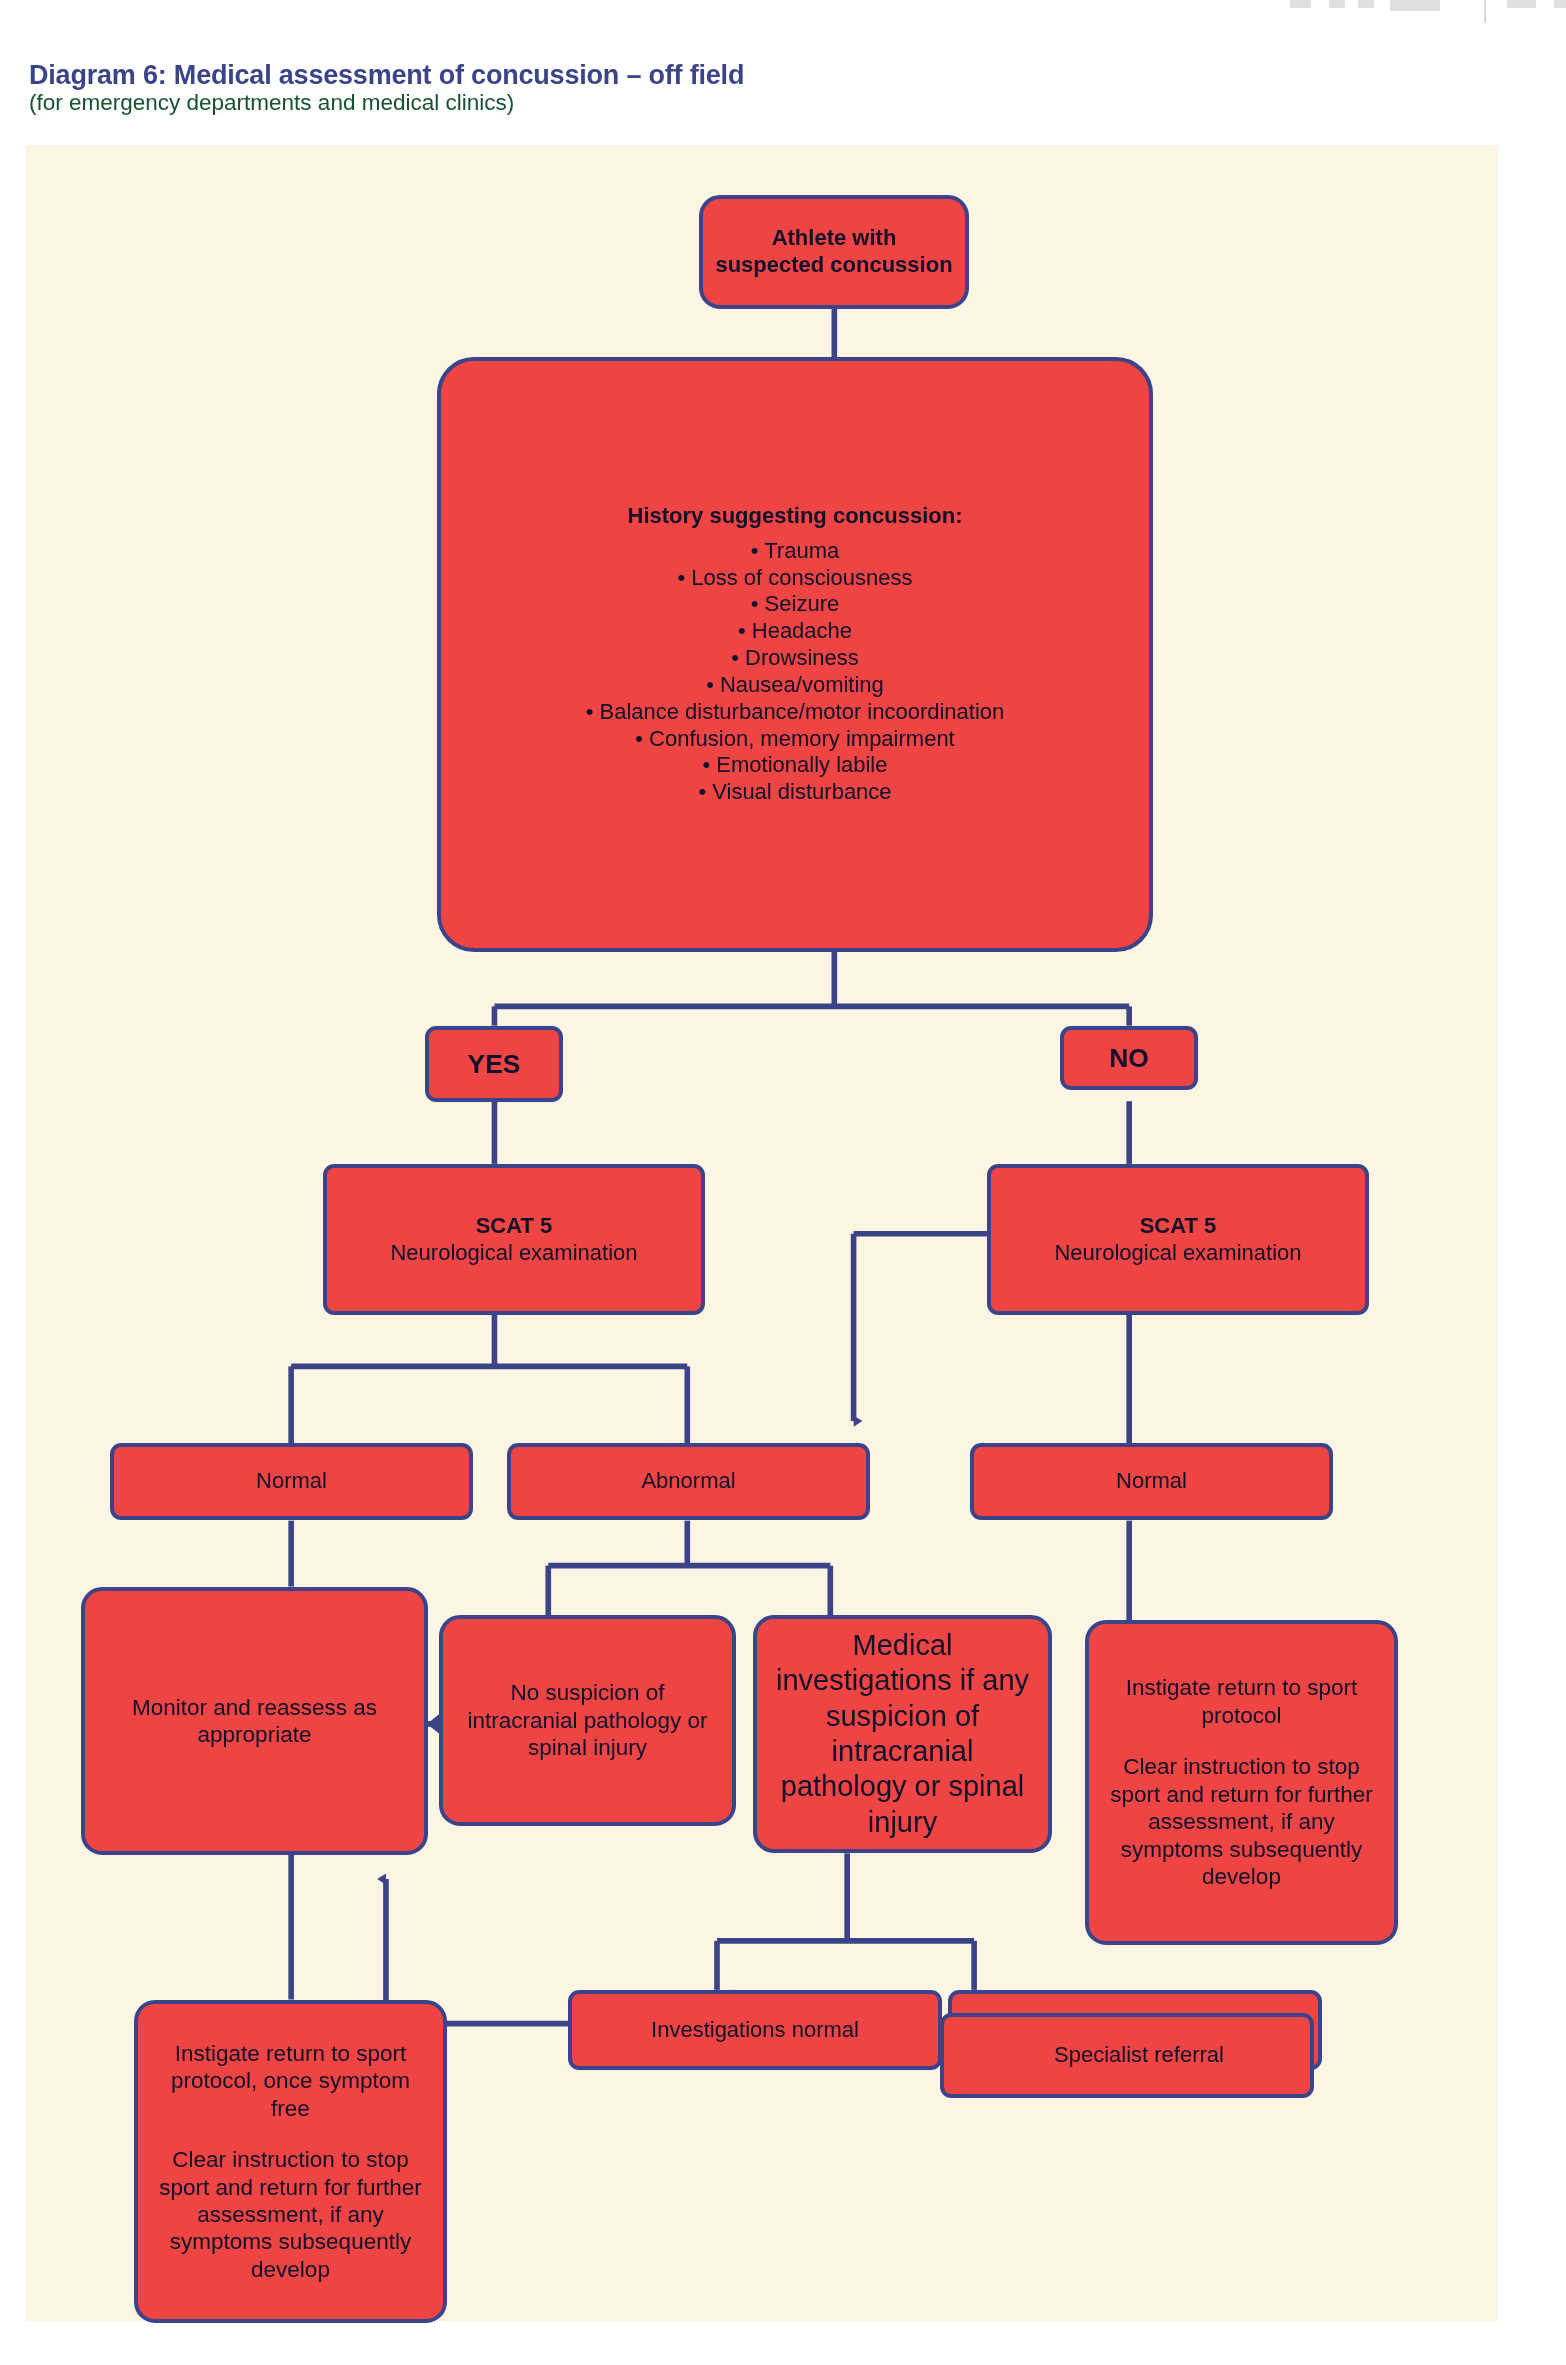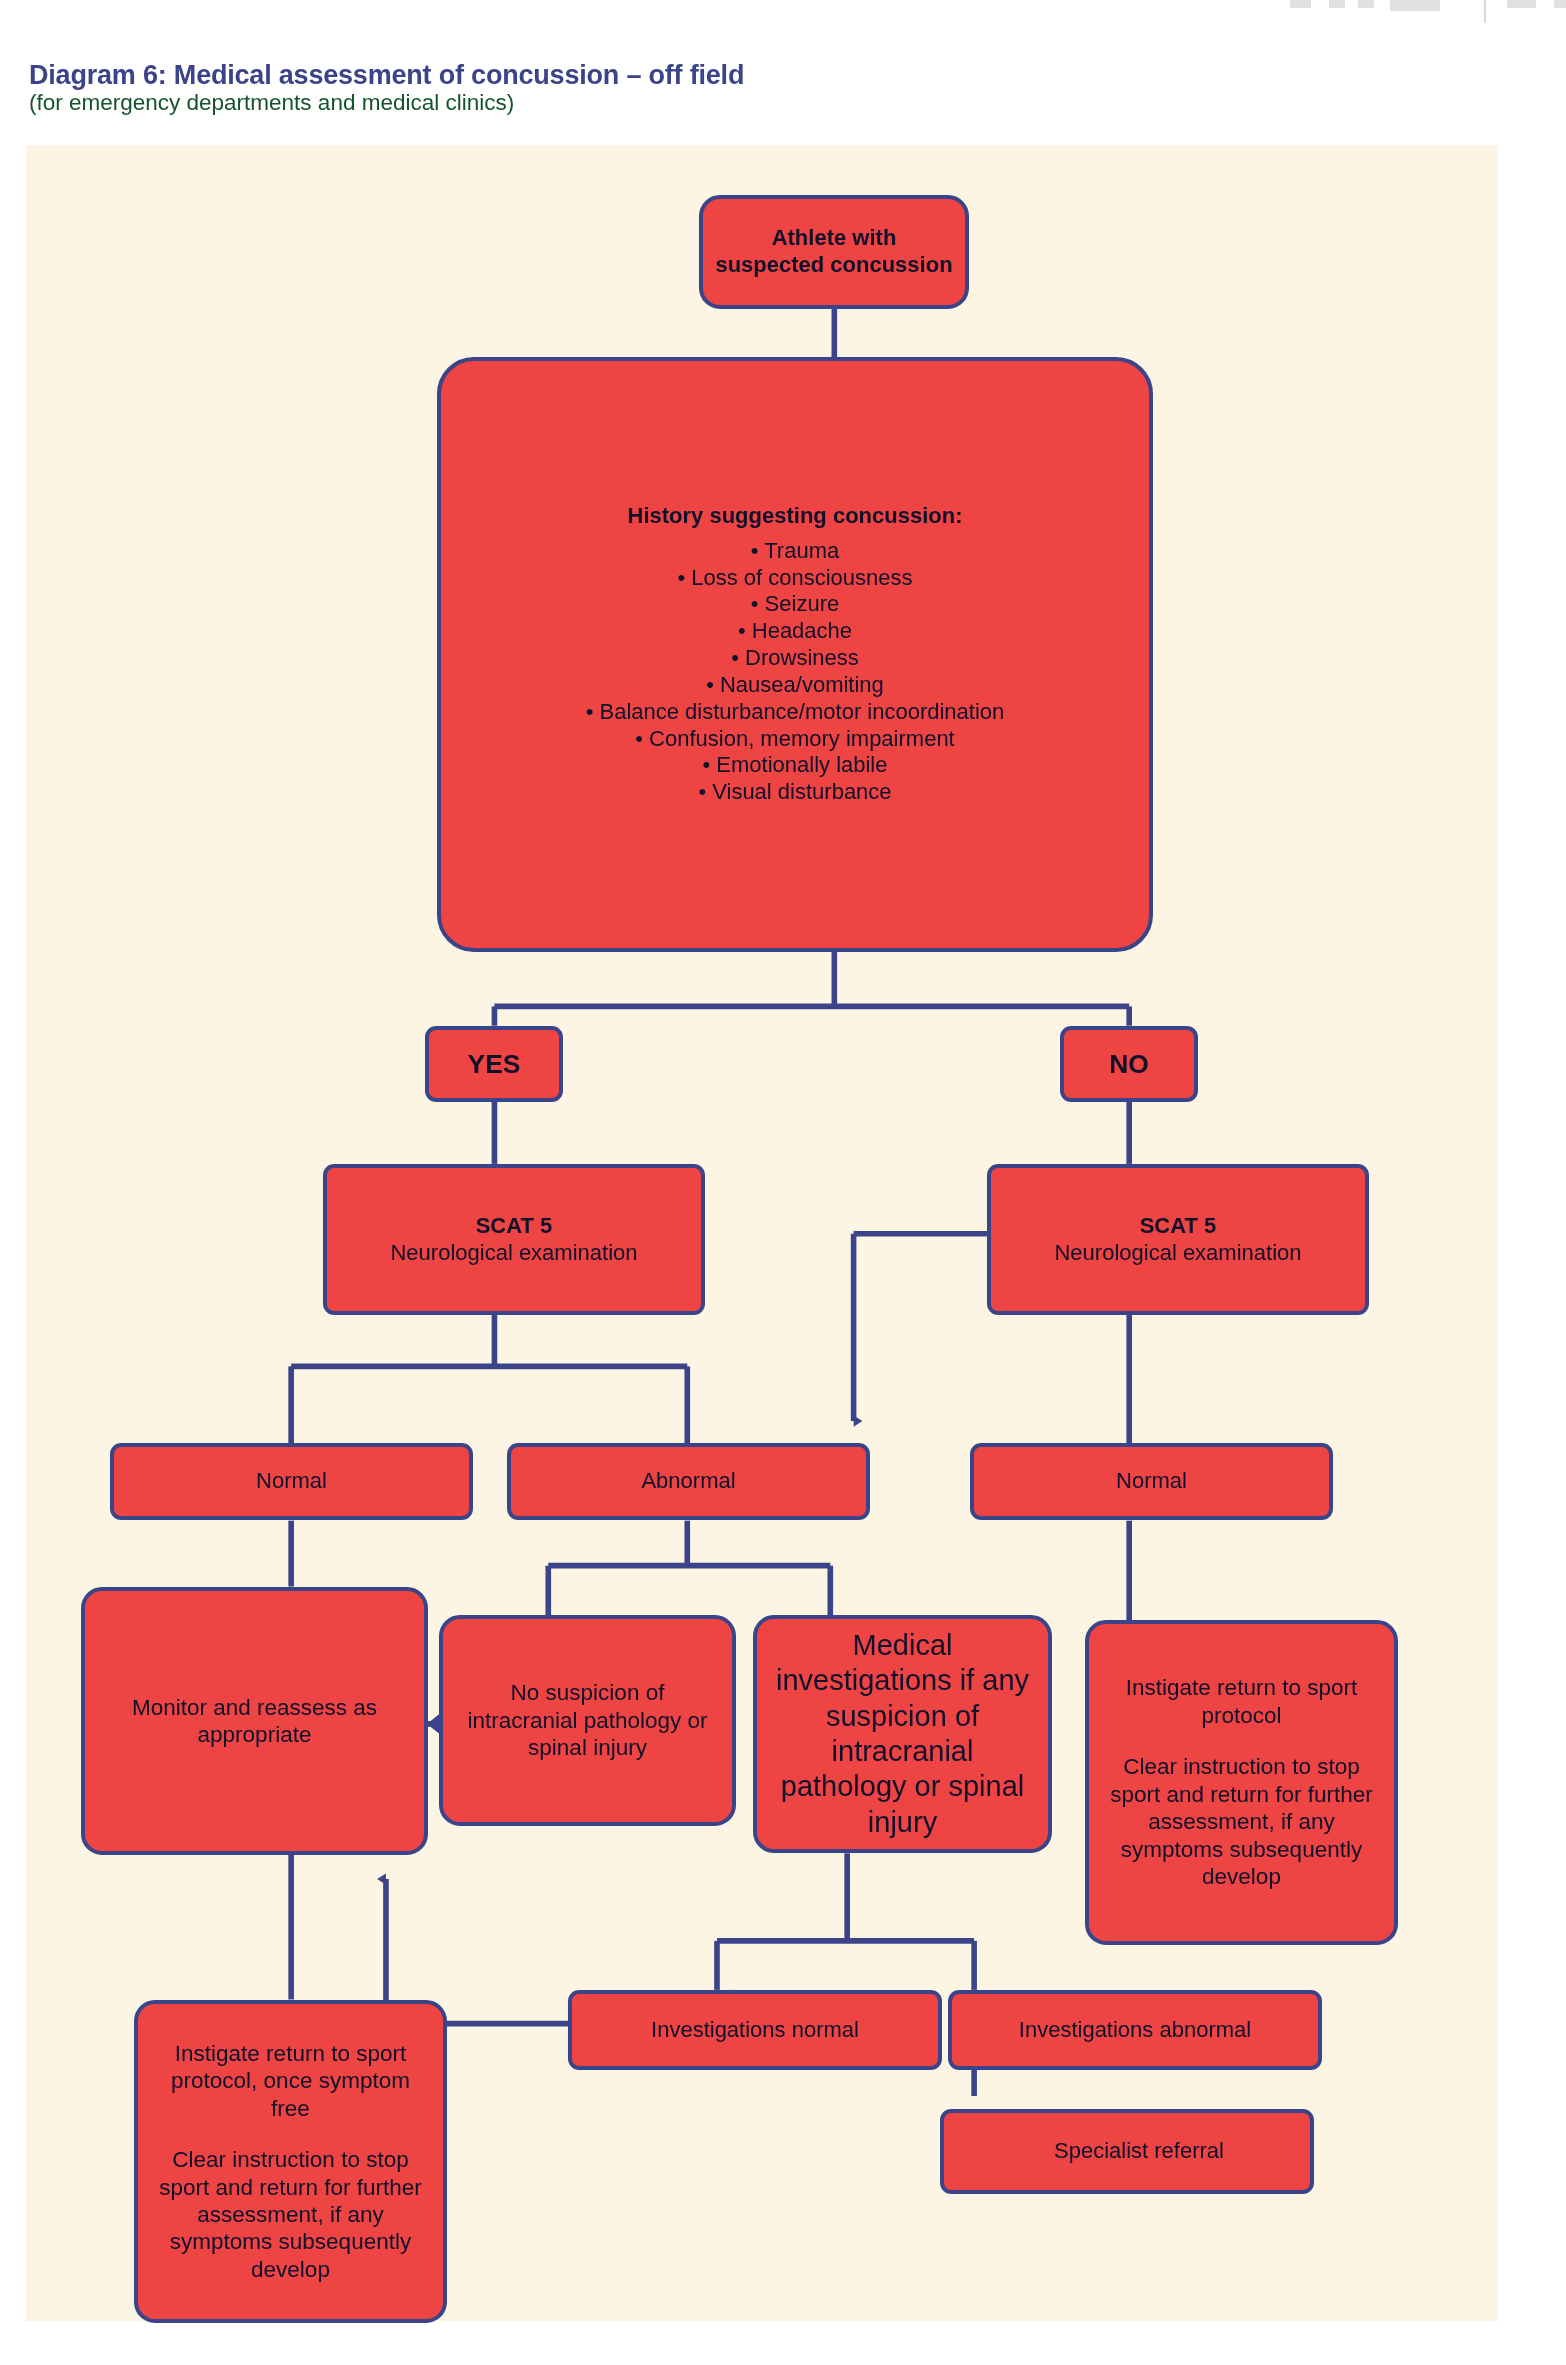"NO" div.node { height: 76px -> 64px }
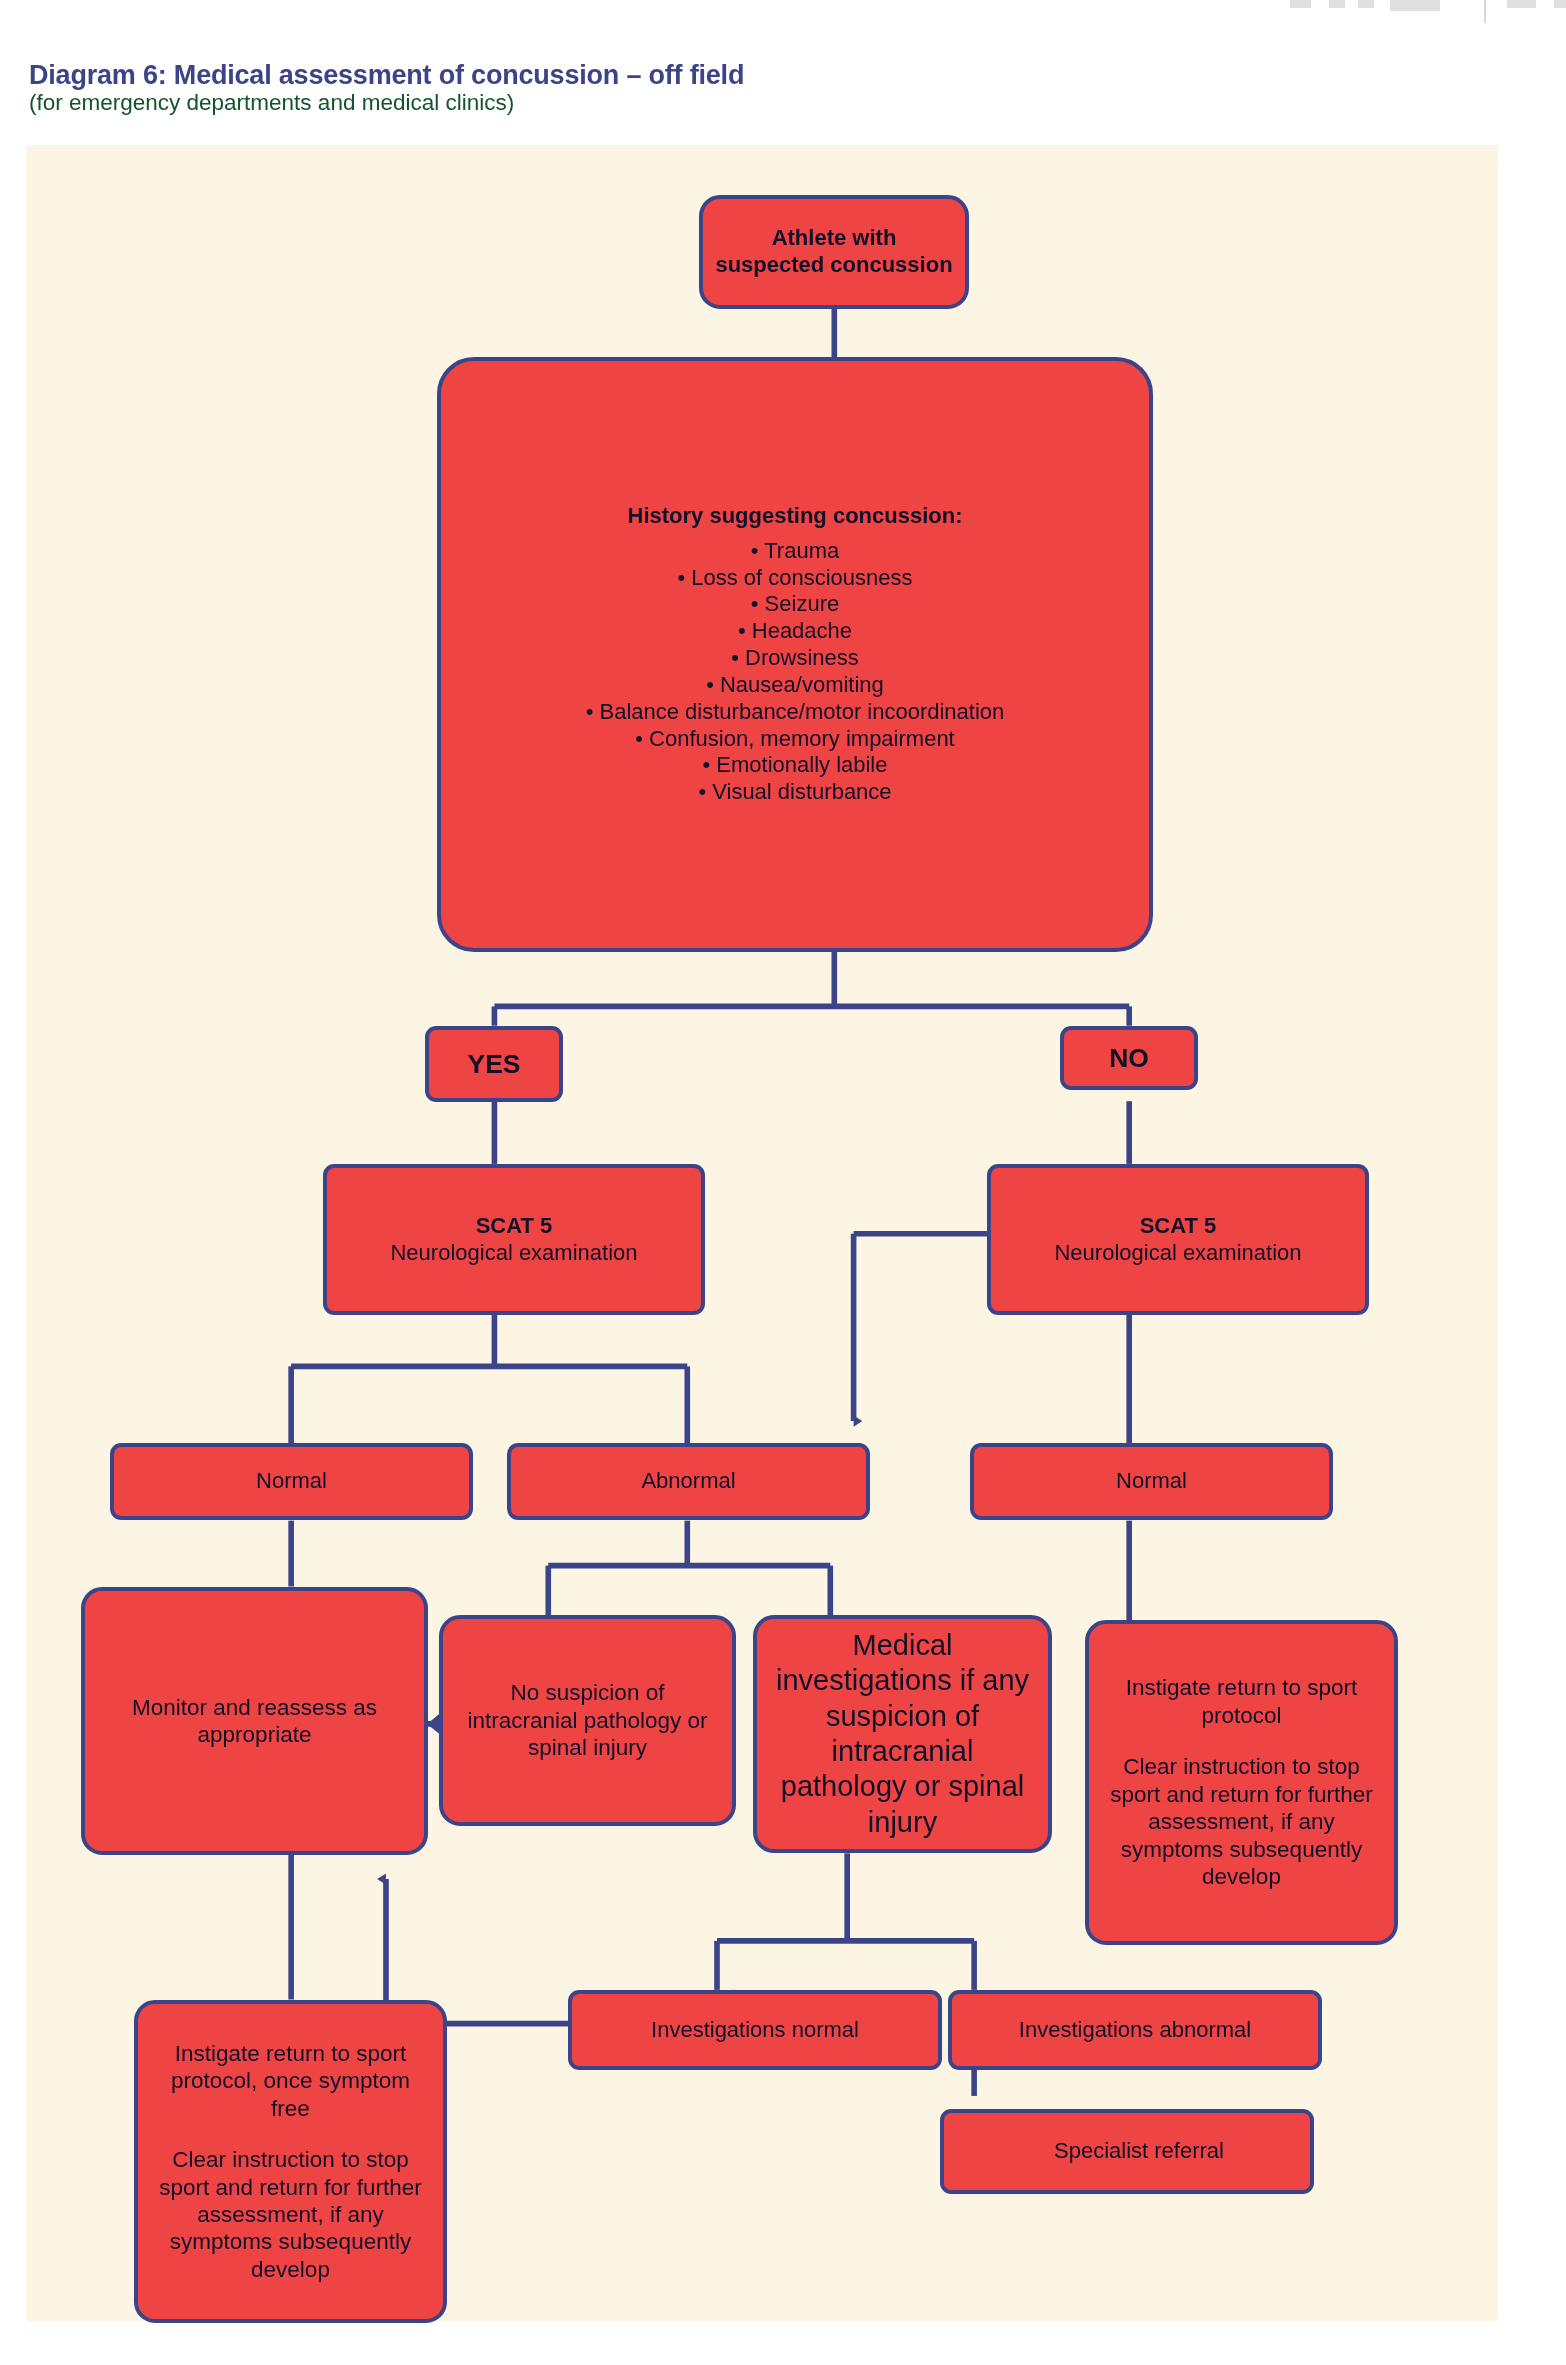"Specialist referral" div.node { top: 1964px -> 1868px }
